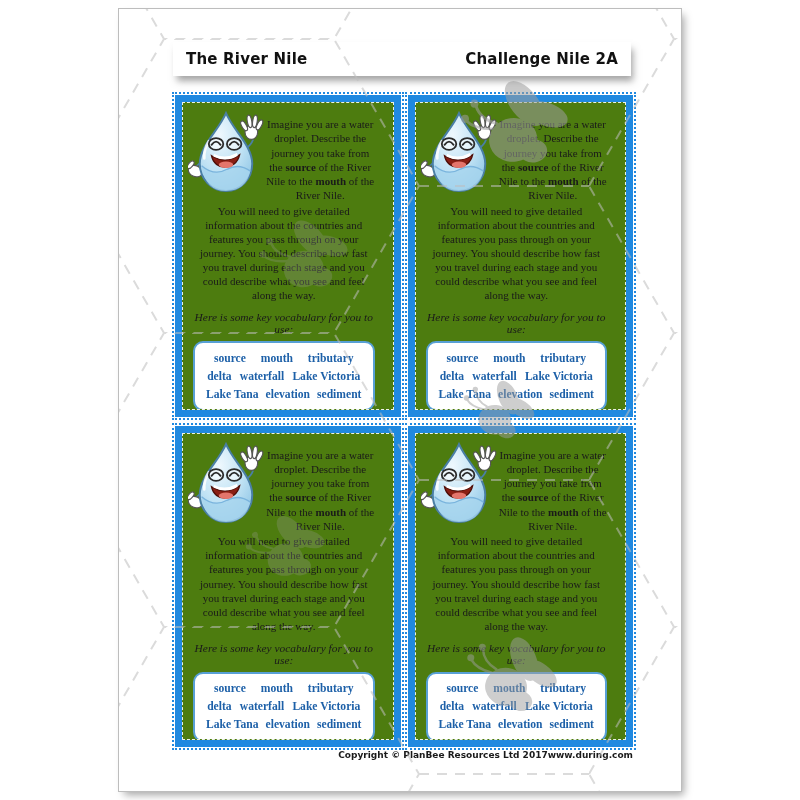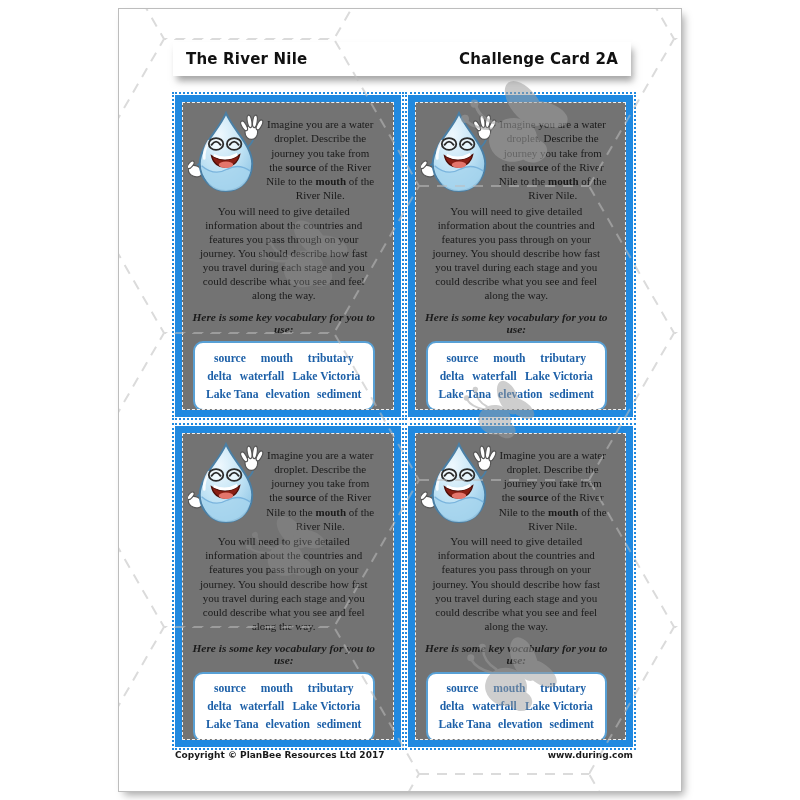"Challenge Card 2A" span { text: Card -> Nile }
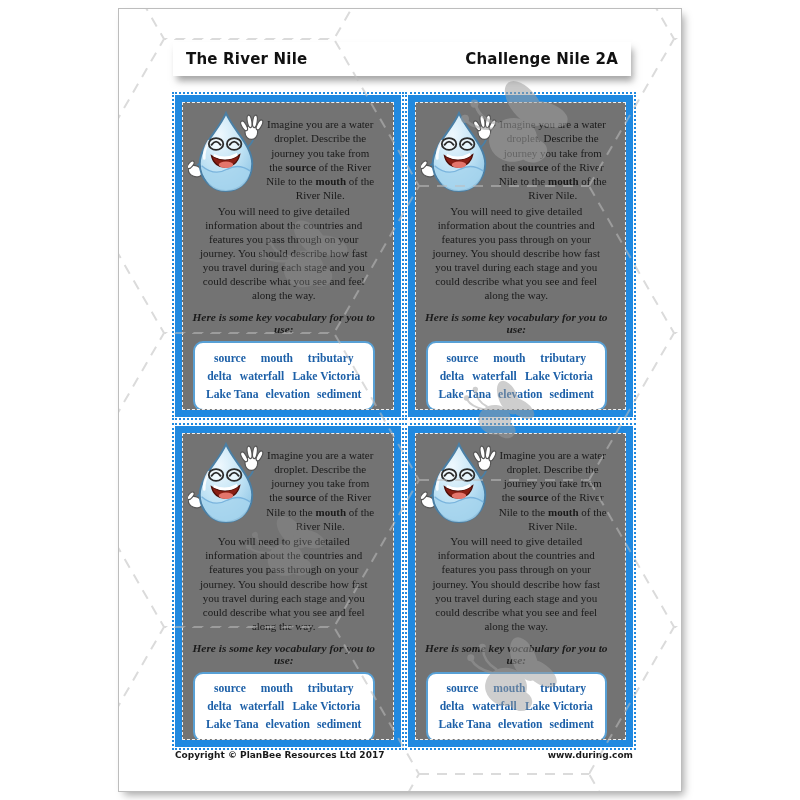"Imagine you are a water" .card-inner { background: #737373 -> #4d7c0f }
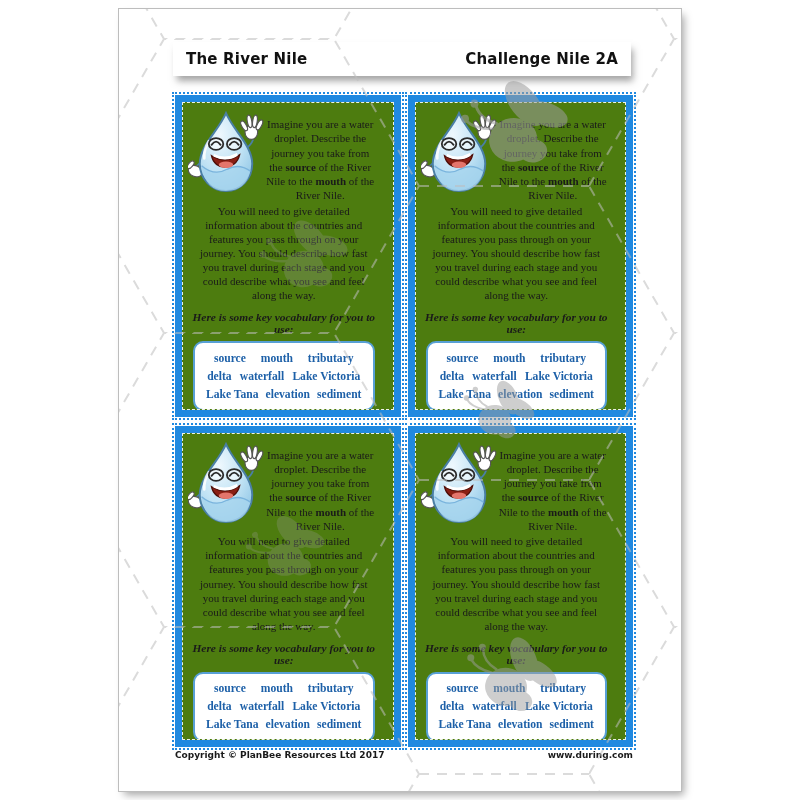"Here is some key vocabulary" .vocab-label { font-weight: 700 -> 400 }
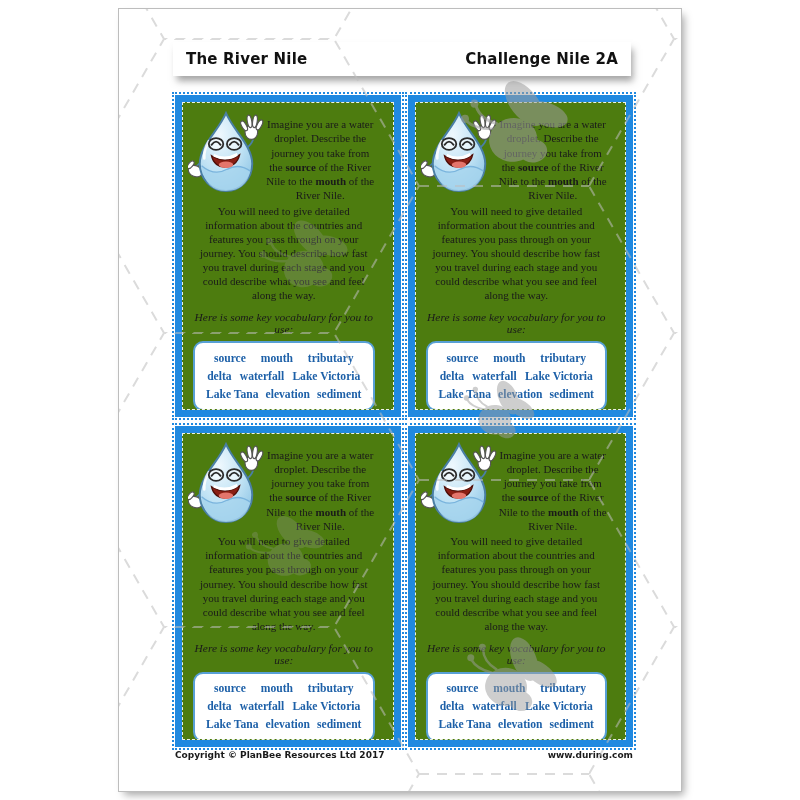"Copyright © PlanBee Resources Ltd" .footer { justify-content: space-between -> flex-end }
